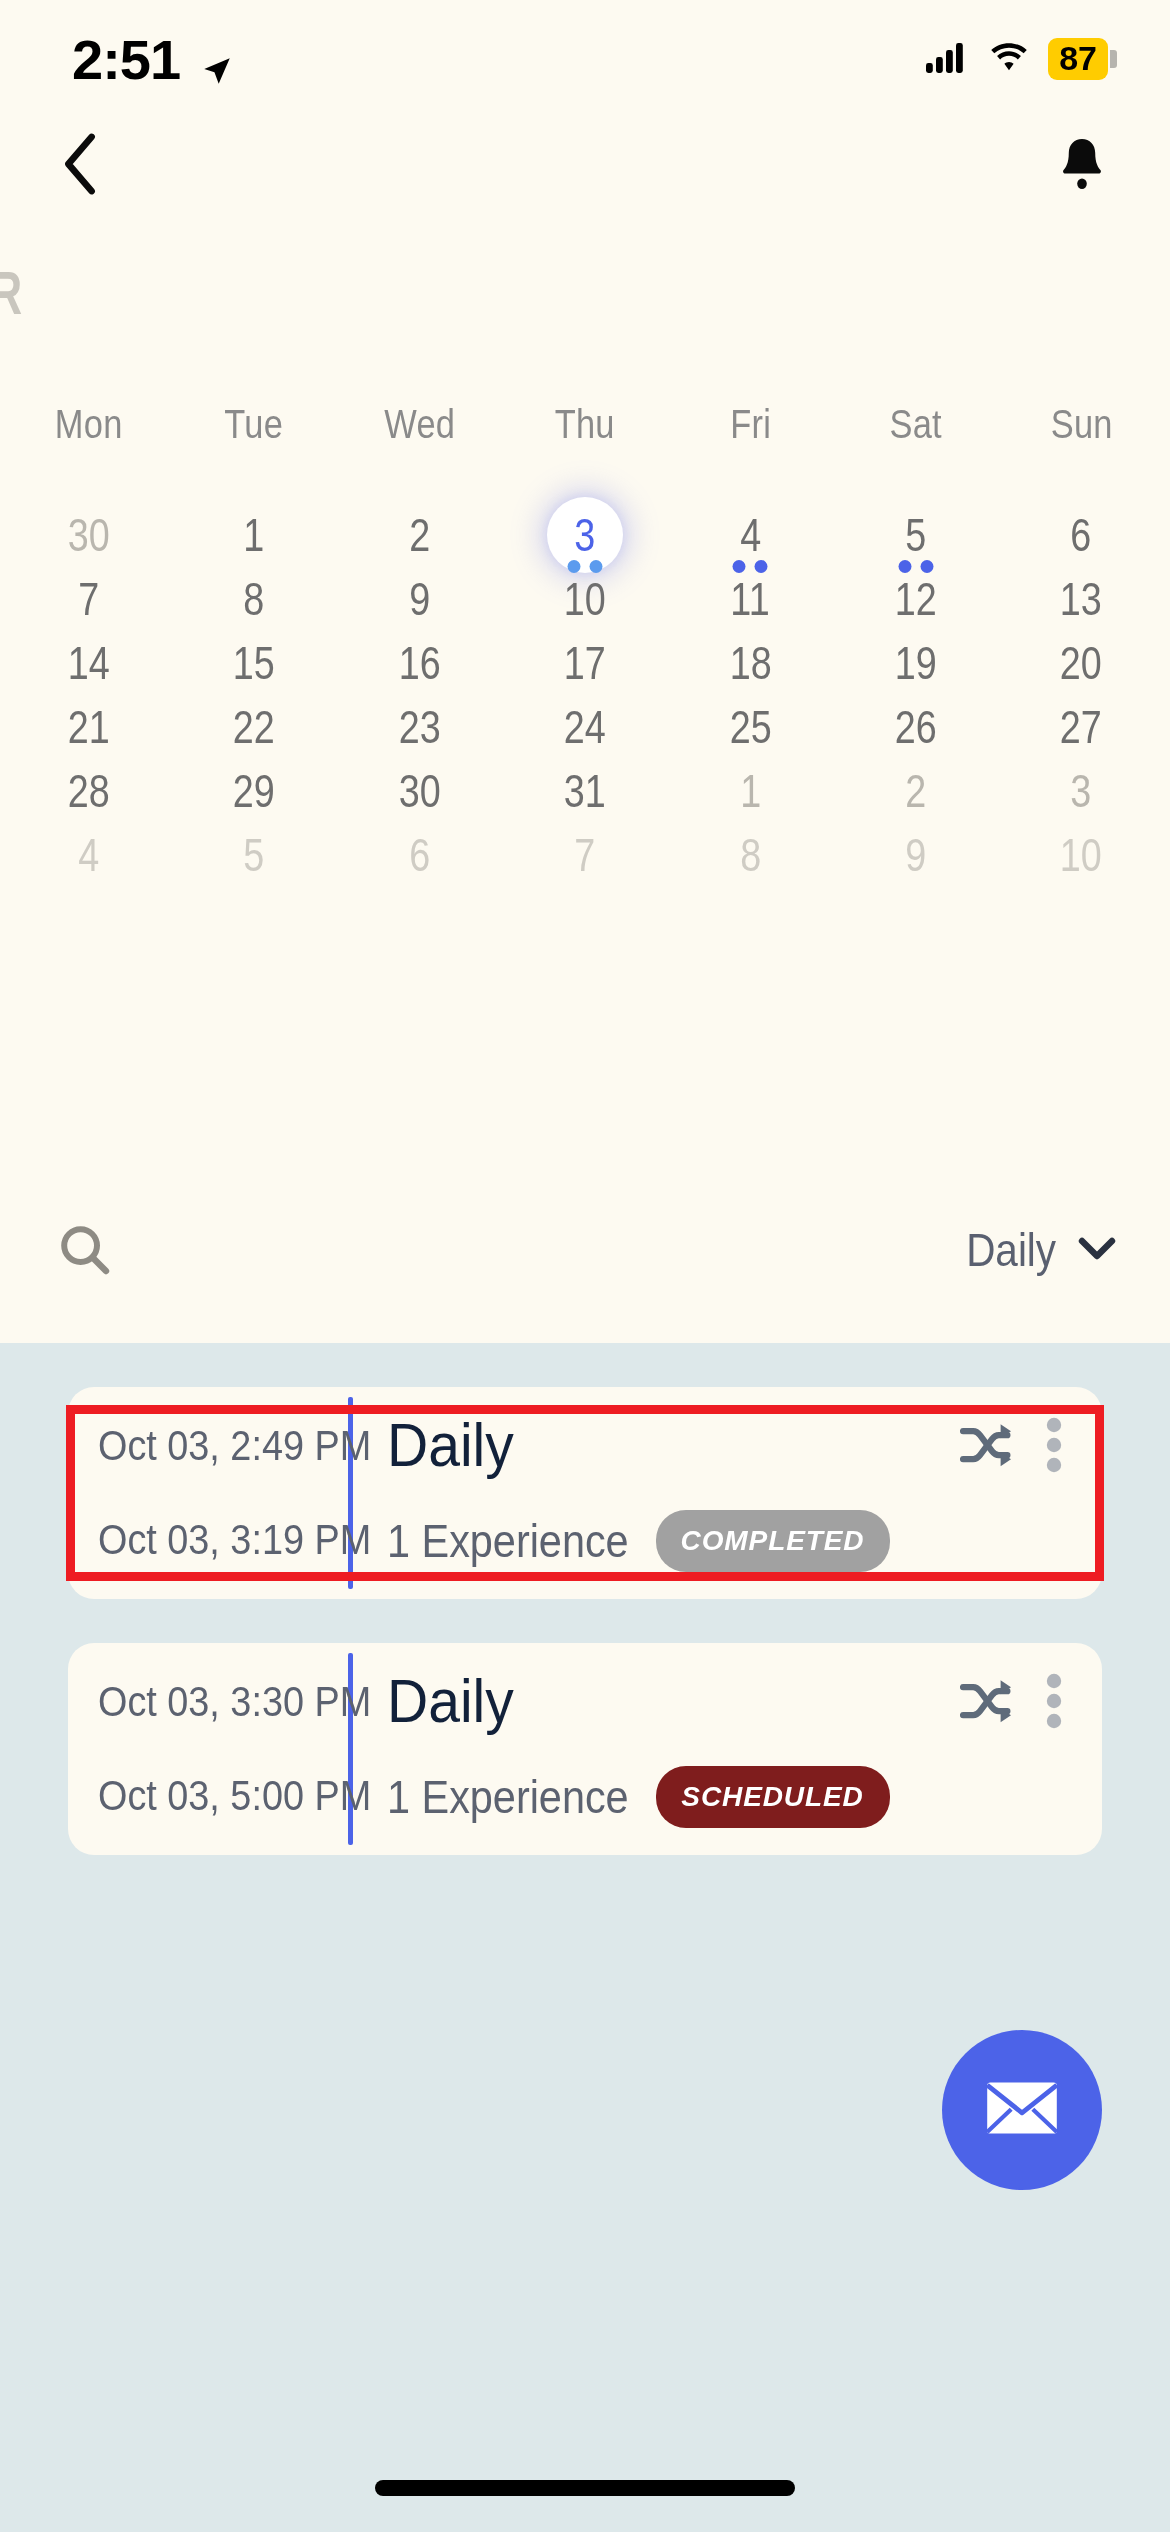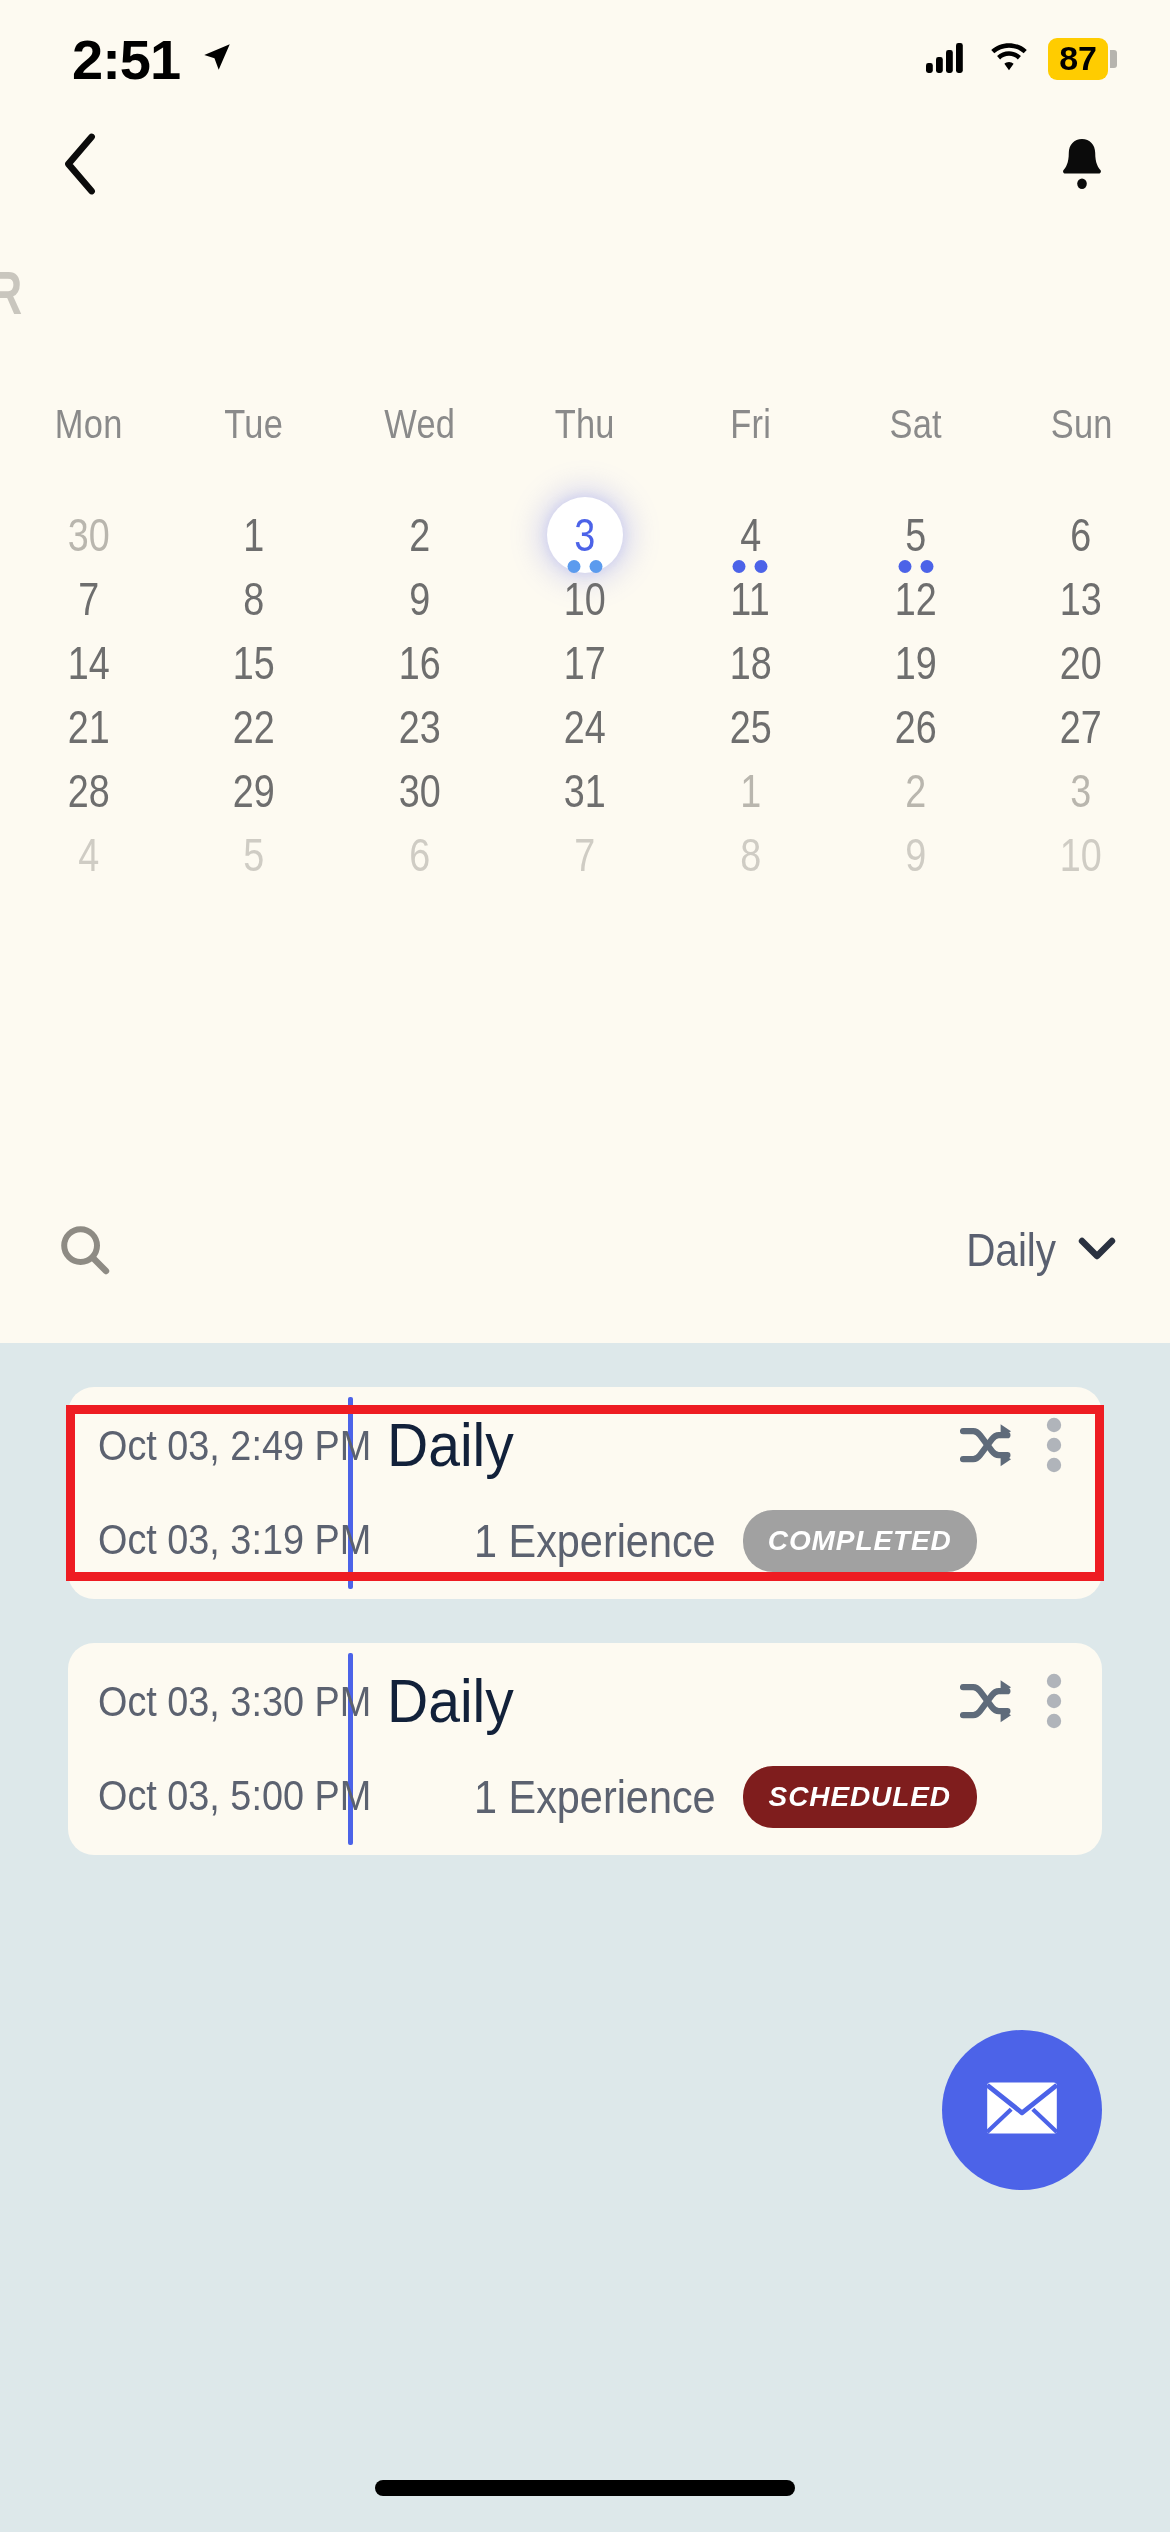"2:51" .sb-left { align-items: center -> flex-end }
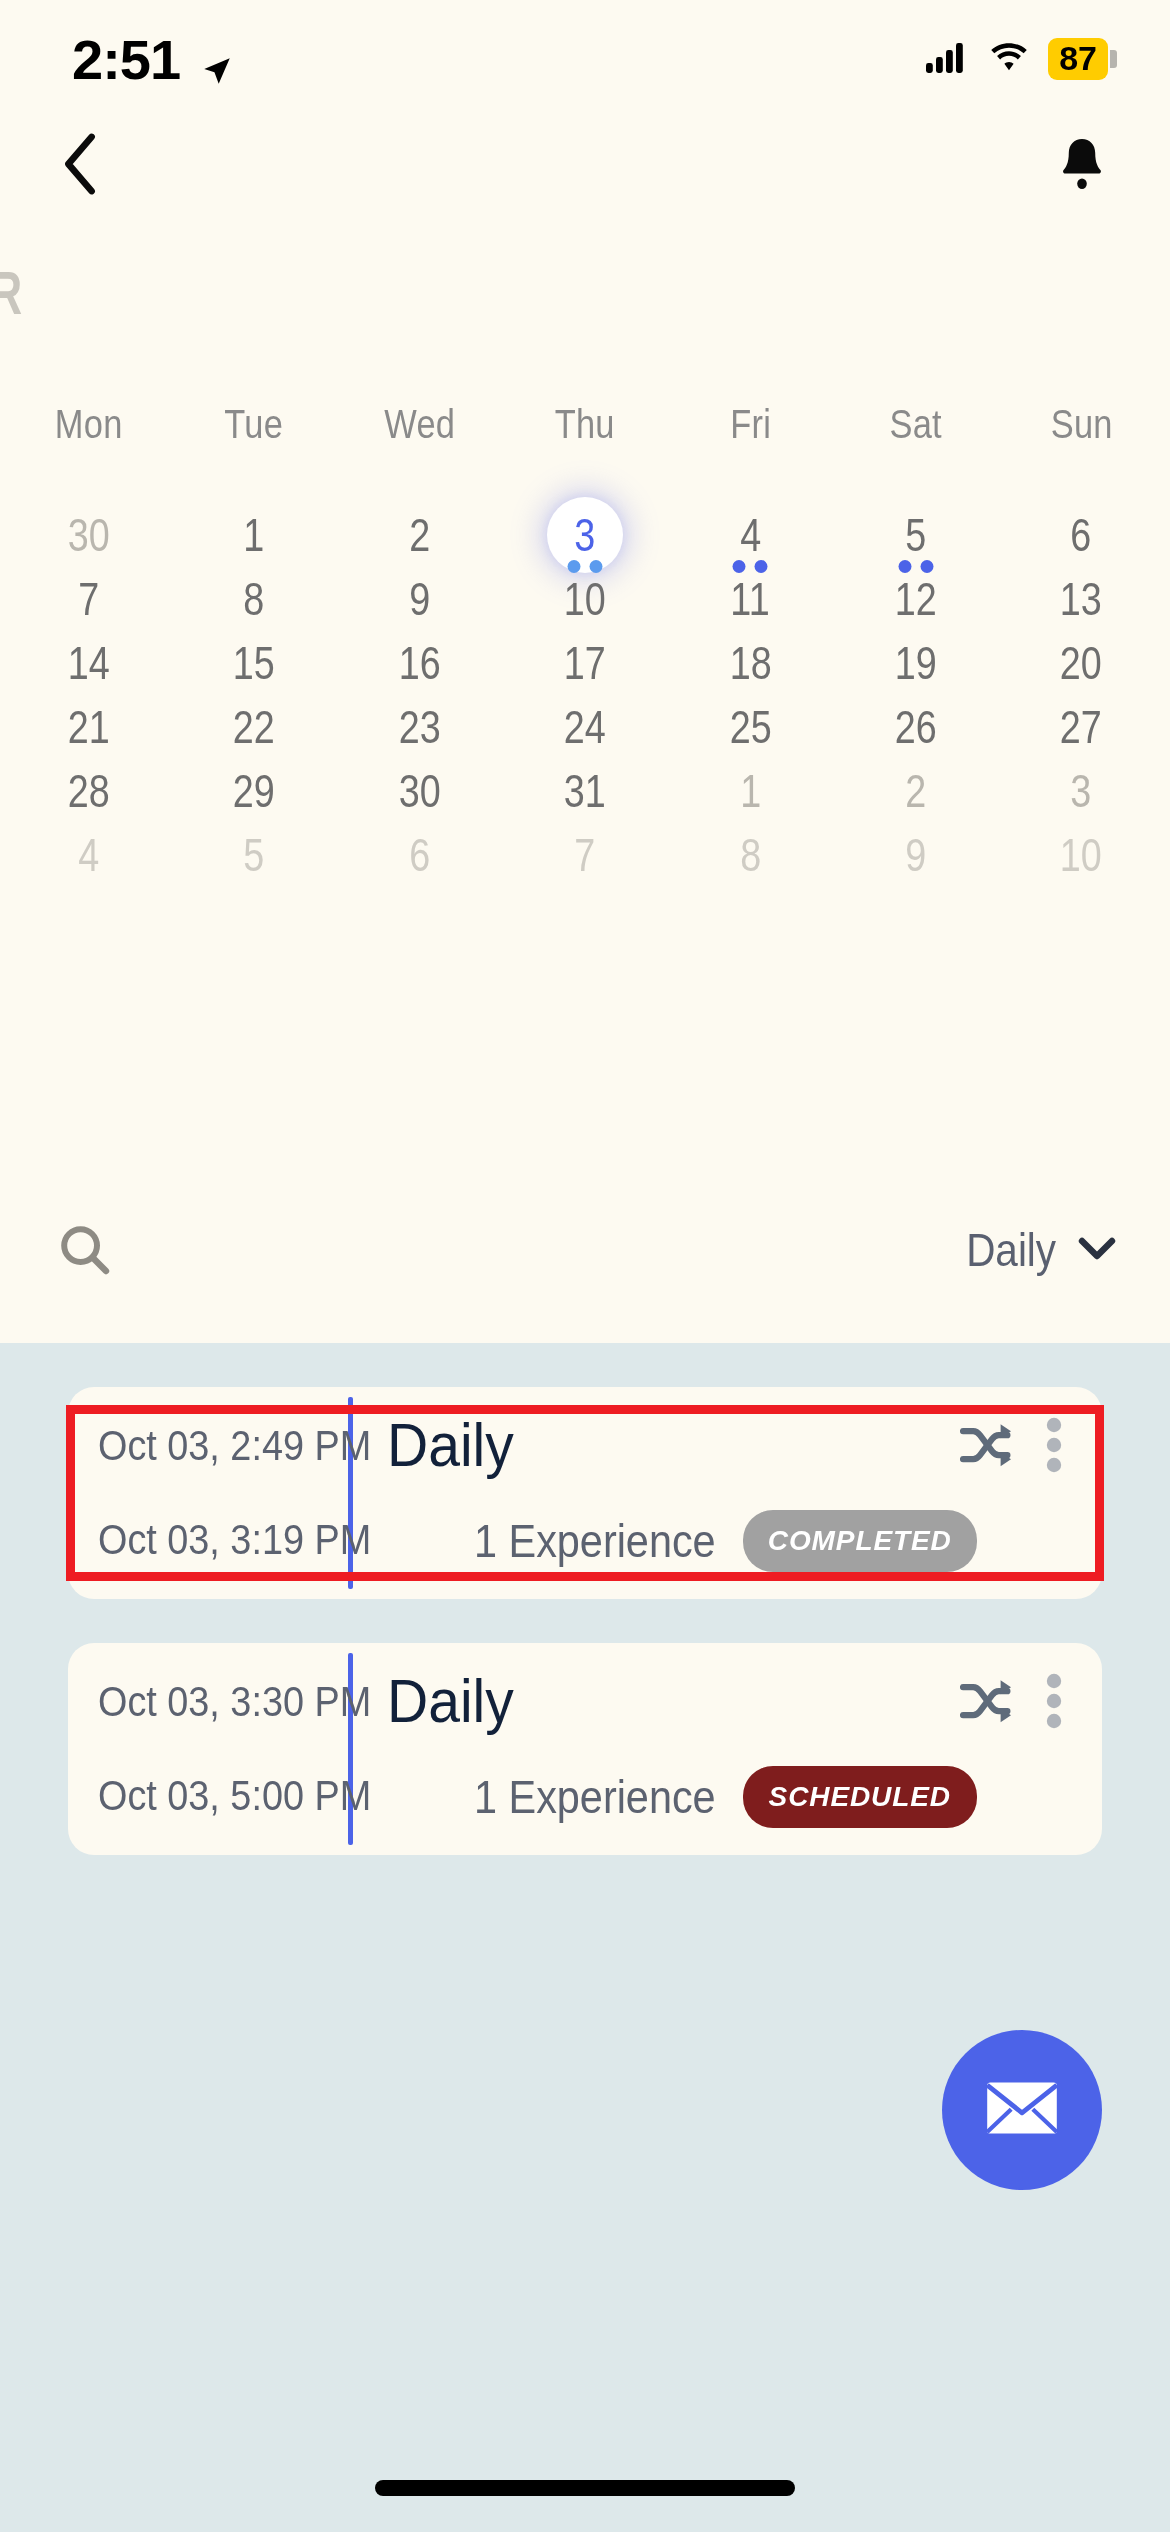"1 Experience" .cr-bot { justify-content: center -> flex-start }
